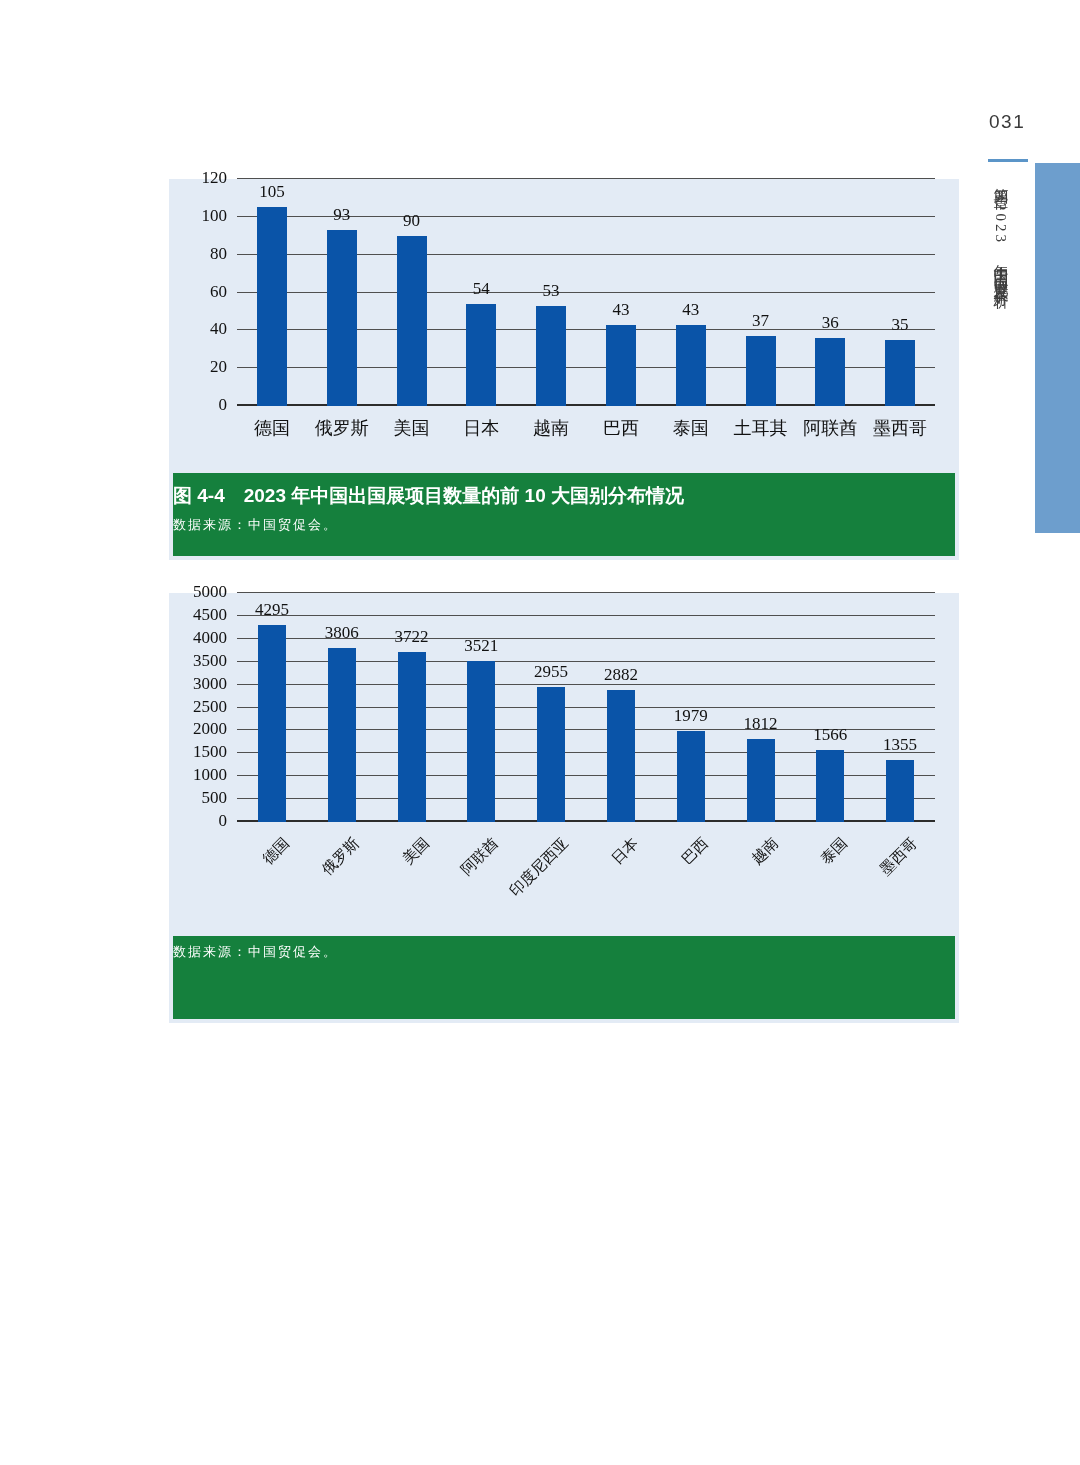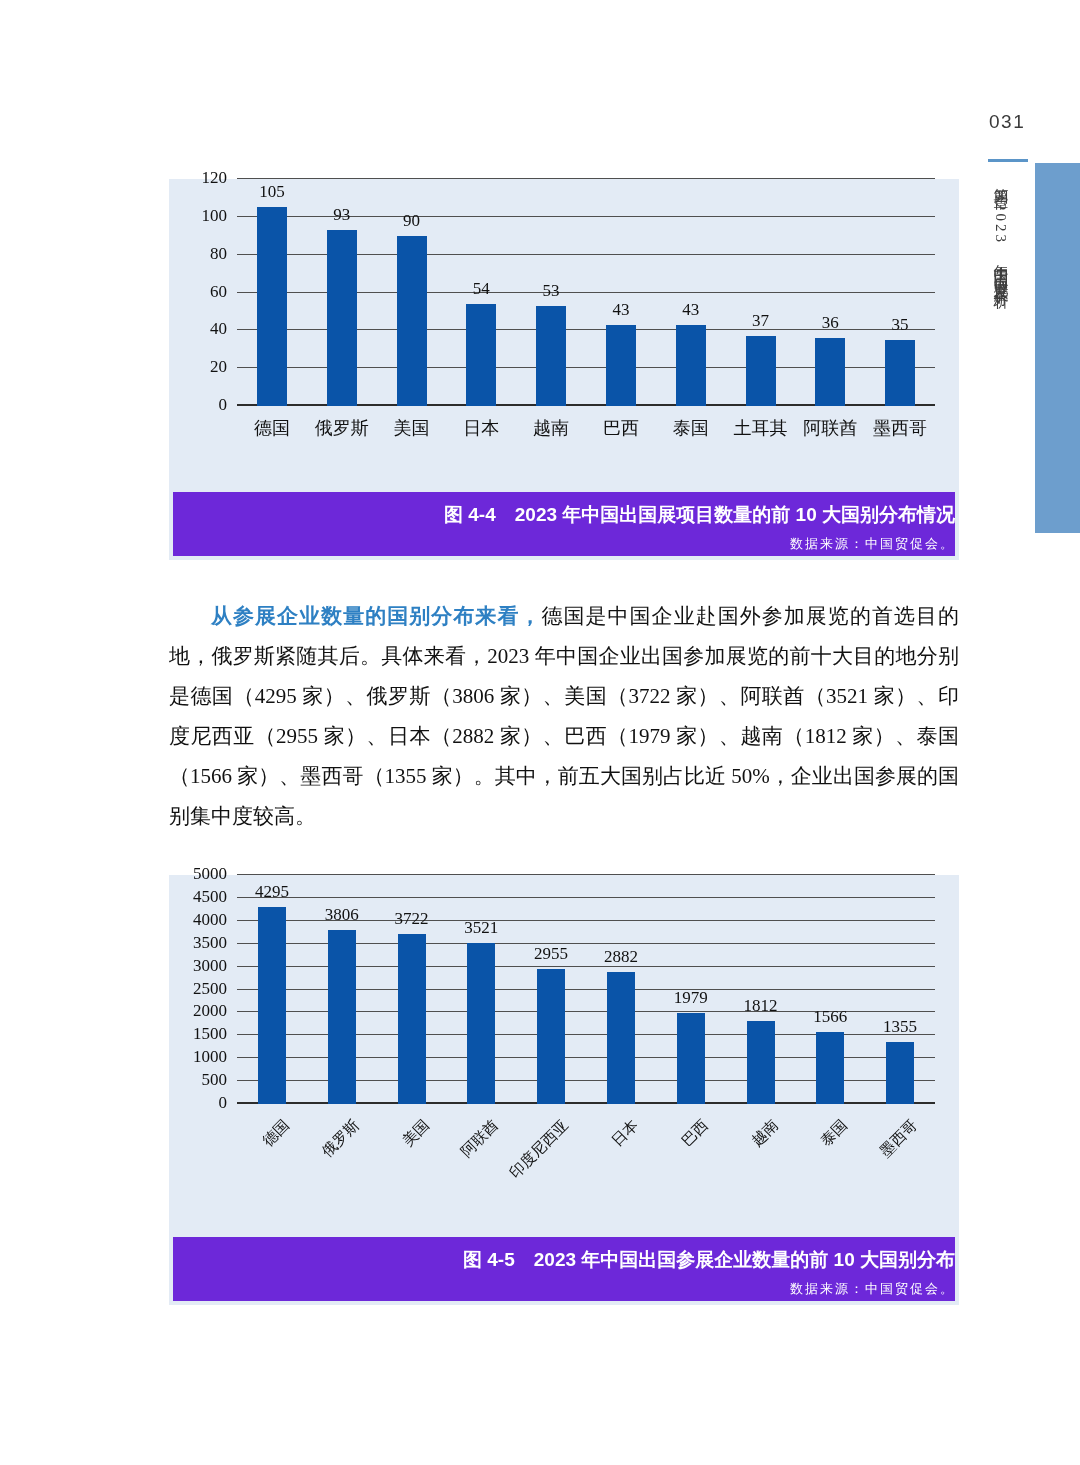"图 4-4 2023 年中国出国展项目数量的前 10" .caption-band { background: #6d28d9 -> #15803d; height: 64px -> 83px; text-align: right -> left }
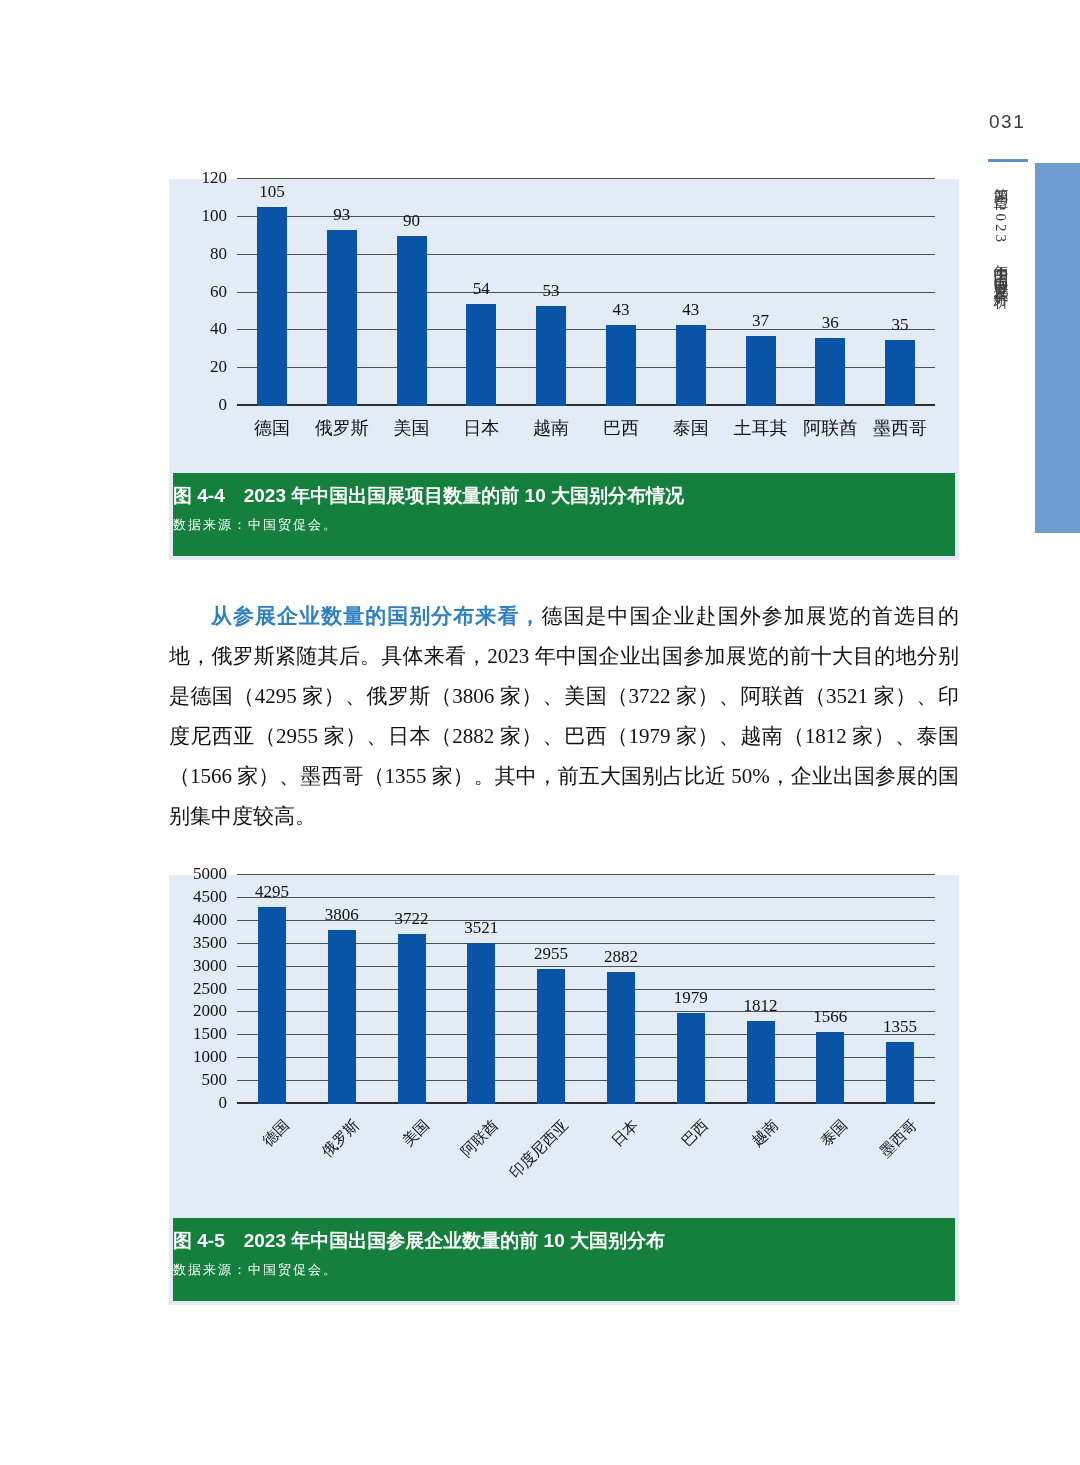"从参展企业数量的国别分布来看，德国是中国企业赴国外参加展览的首选目的地，俄罗斯紧" p.body-paragraph { html: <p><span>从参展企业数量的国别分布来看，</span><span>德国是中国企业赴国外参加展览的首选目的地，俄罗斯紧随其后。具体来看，2023 年中国企业出国参加展览的前十大目的地分别是德国（4295 家）、俄罗斯（3806 家）、美国（3722 家）、阿联酋（3521 家）、印度尼西亚（2955 家）、日本（2882 家）、巴西（1979 家）、越南（1812 家）、泰国（1566 家）、墨西哥（1355 家）。其中，前五大国别占比近 50%，企业出国参展的国别集中度较高。</span></p> -> none }
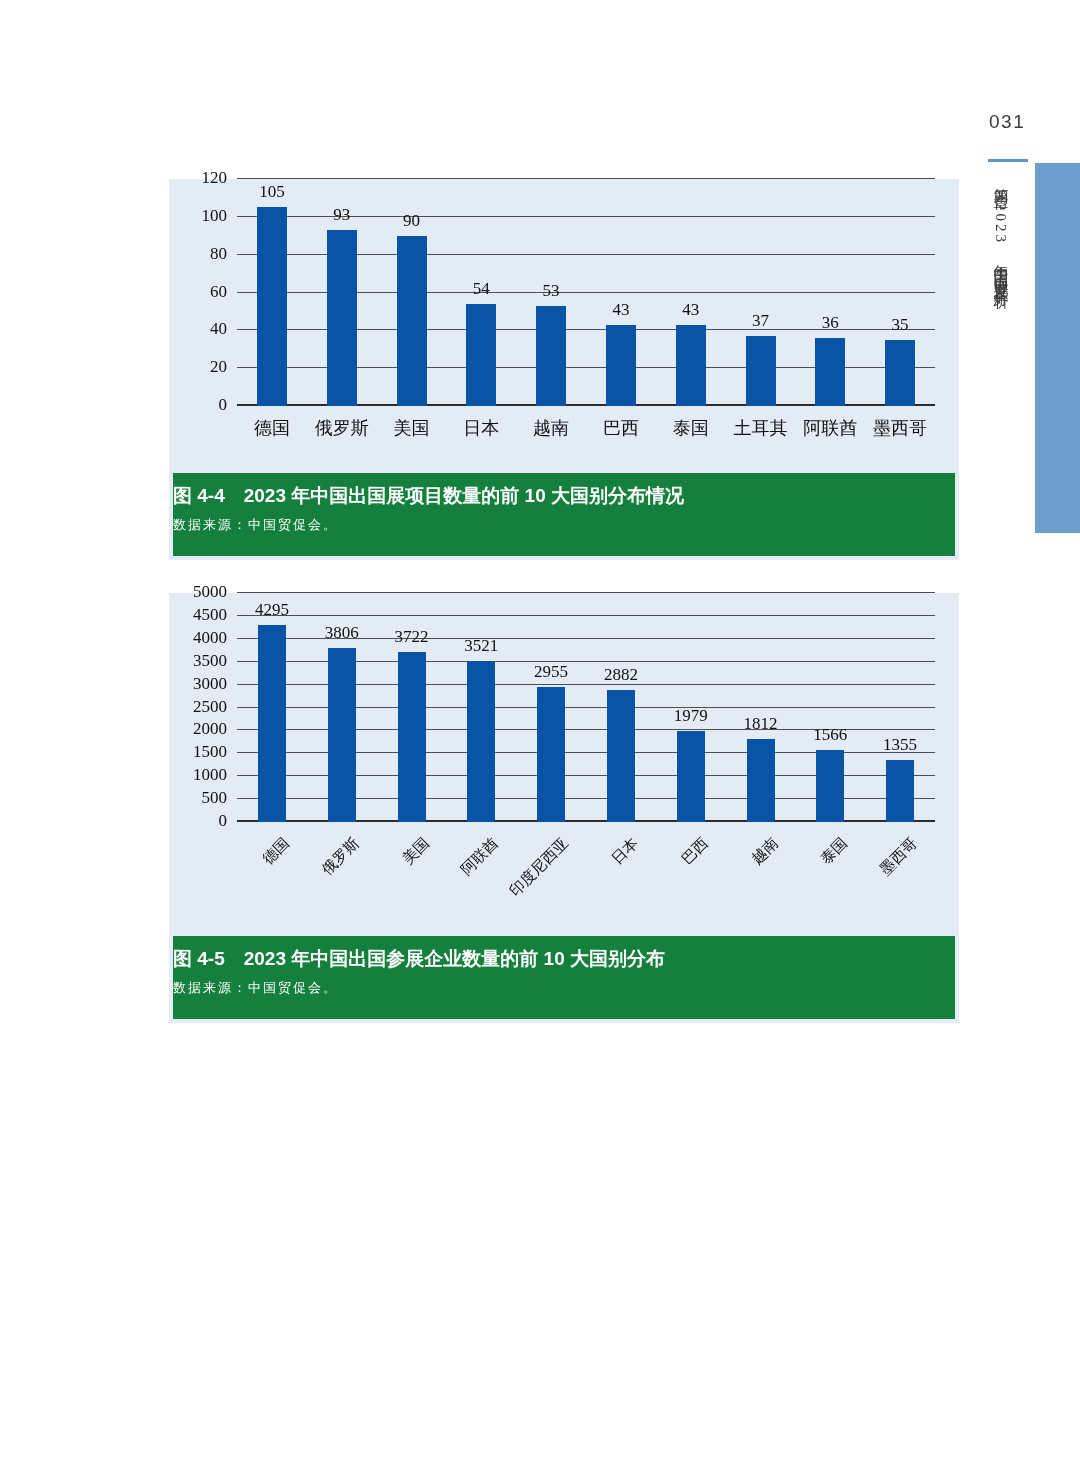"图 4-5 2023 年中国出国参展企业数量的前 10" div.caption-title { html: <div>图 4-5 2023 年中国出国参展企业数量的前 10 大国别分布</div> -> none }
